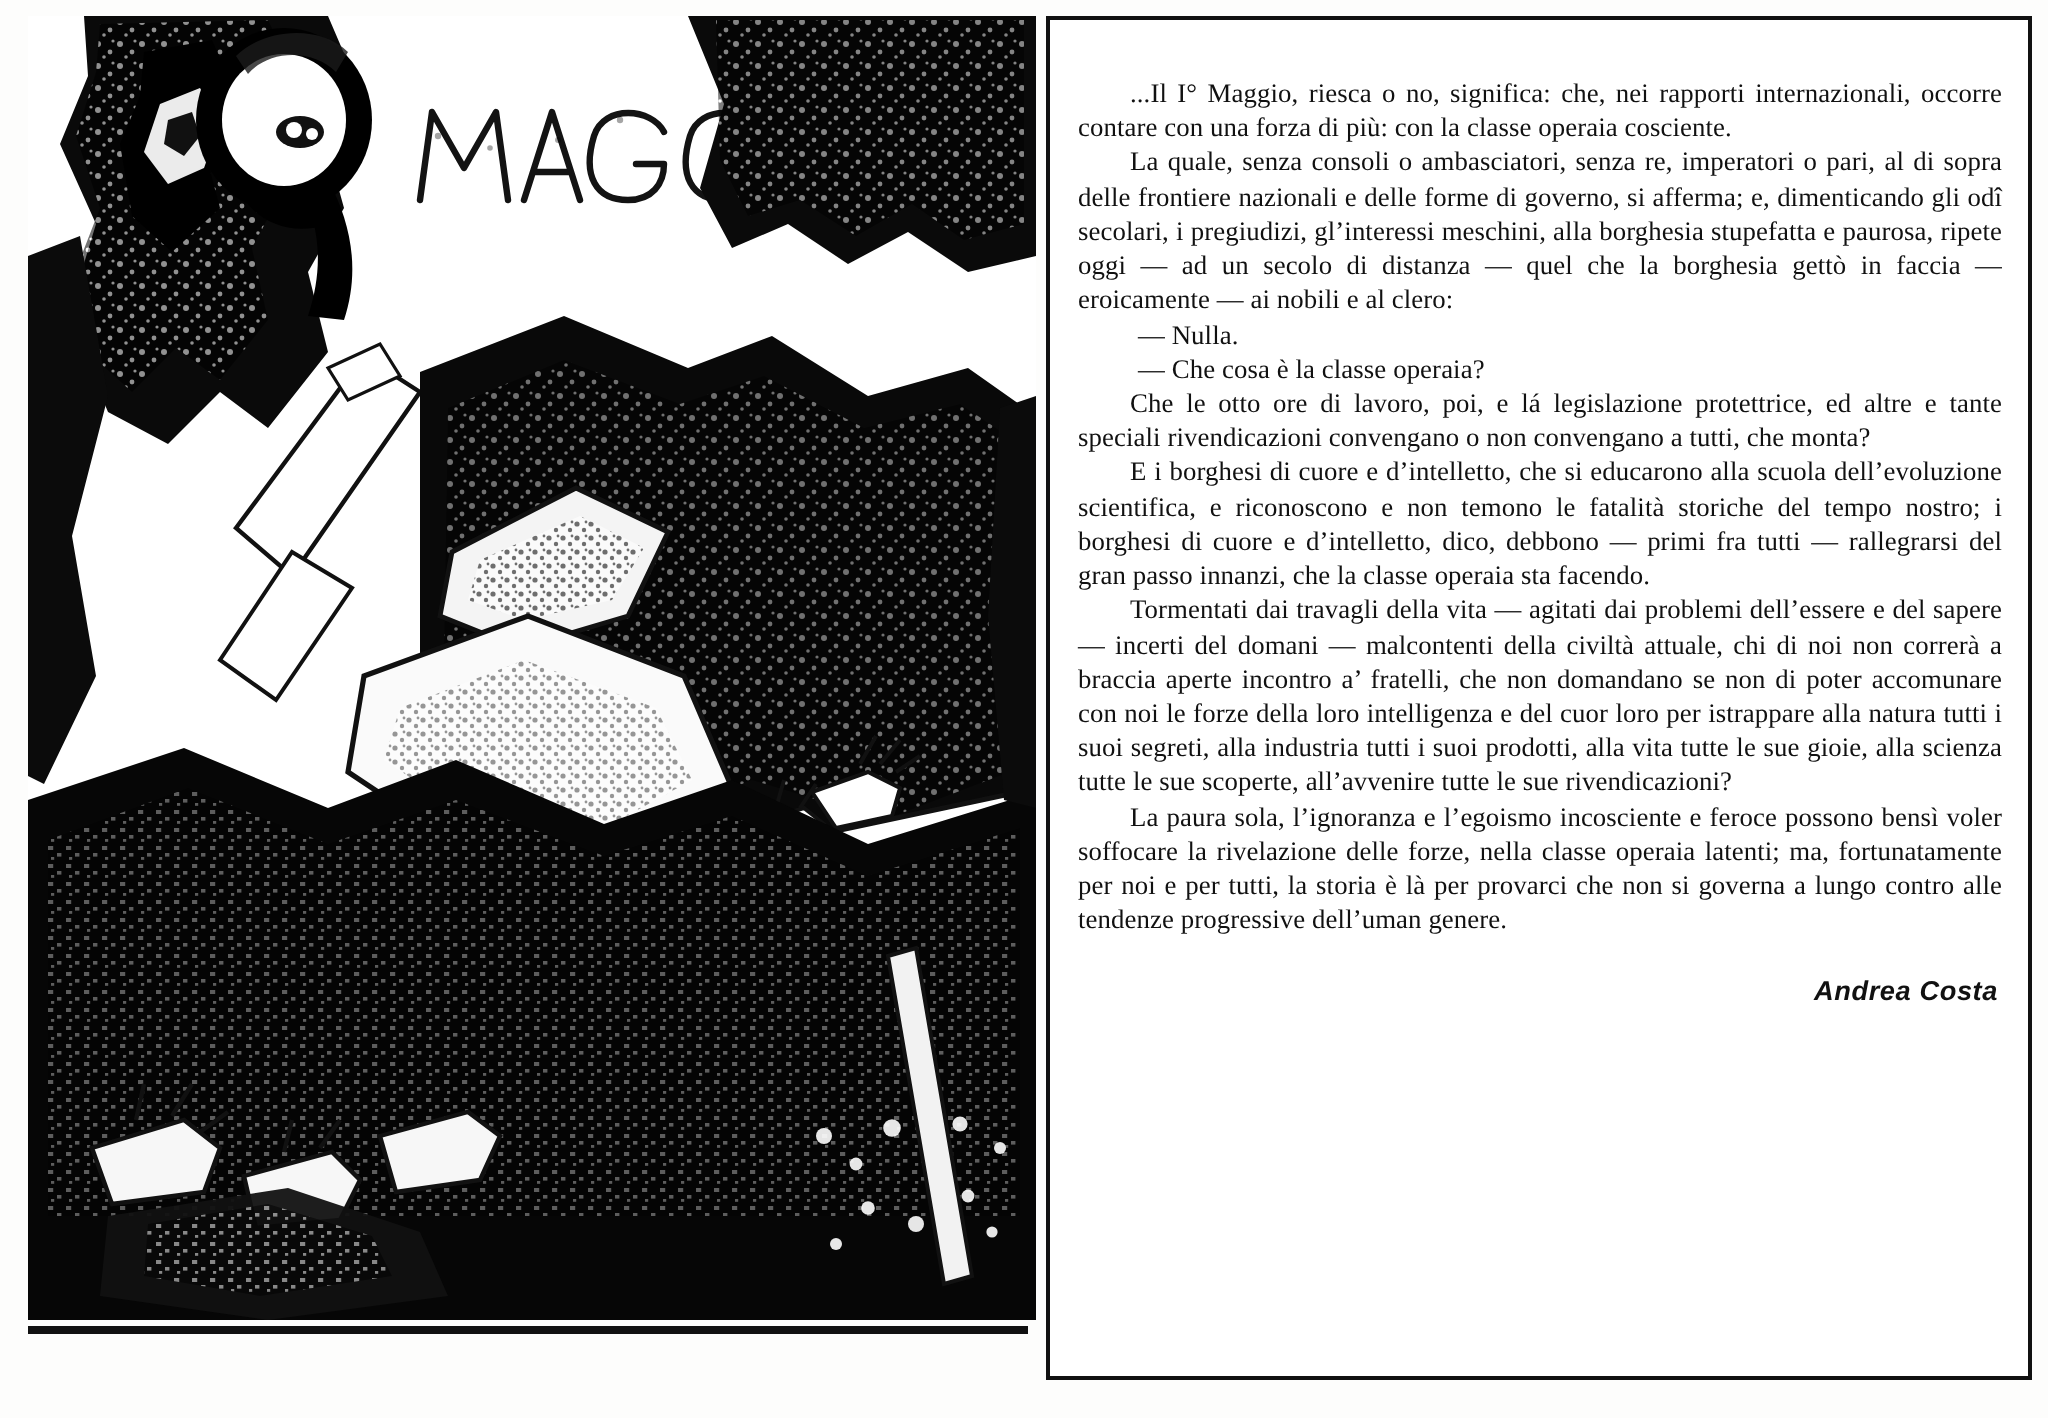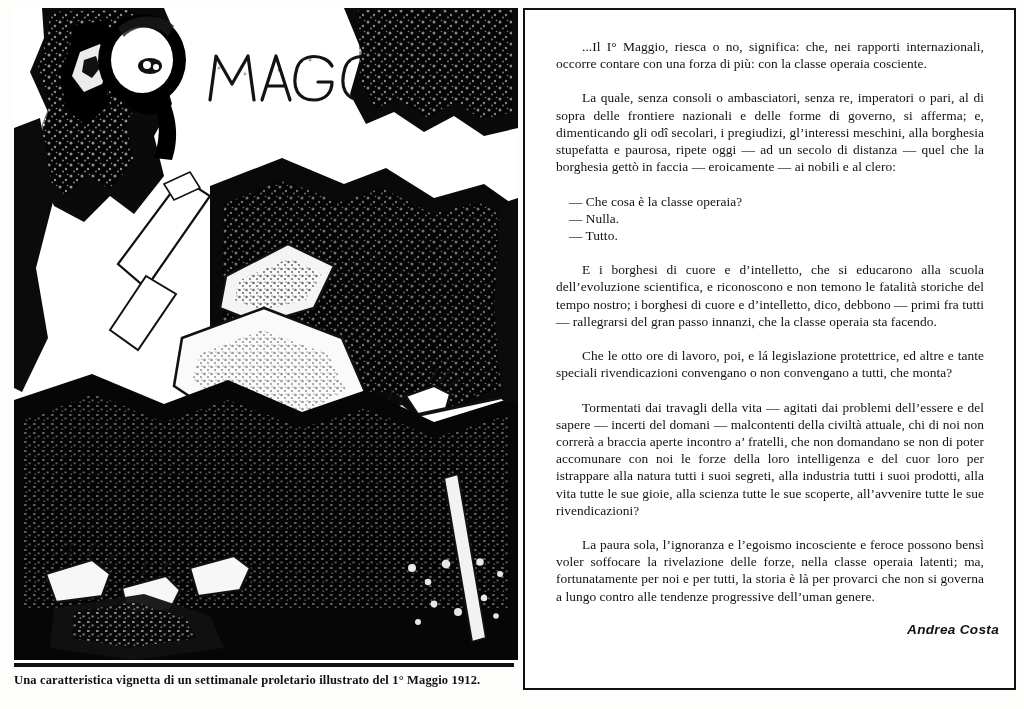"...Il I° Maggio, riesca o" .body-text p { margin: 17px -> 0 }
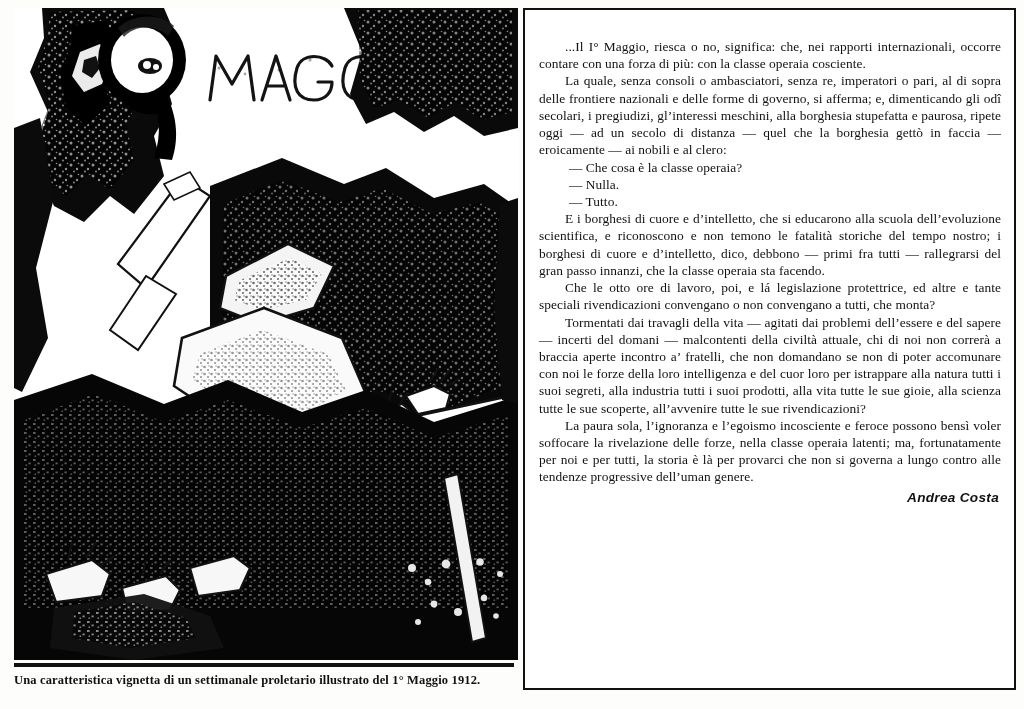"— Che cosa è la" li { order: before "— Nulla." -> after "— Nulla." }
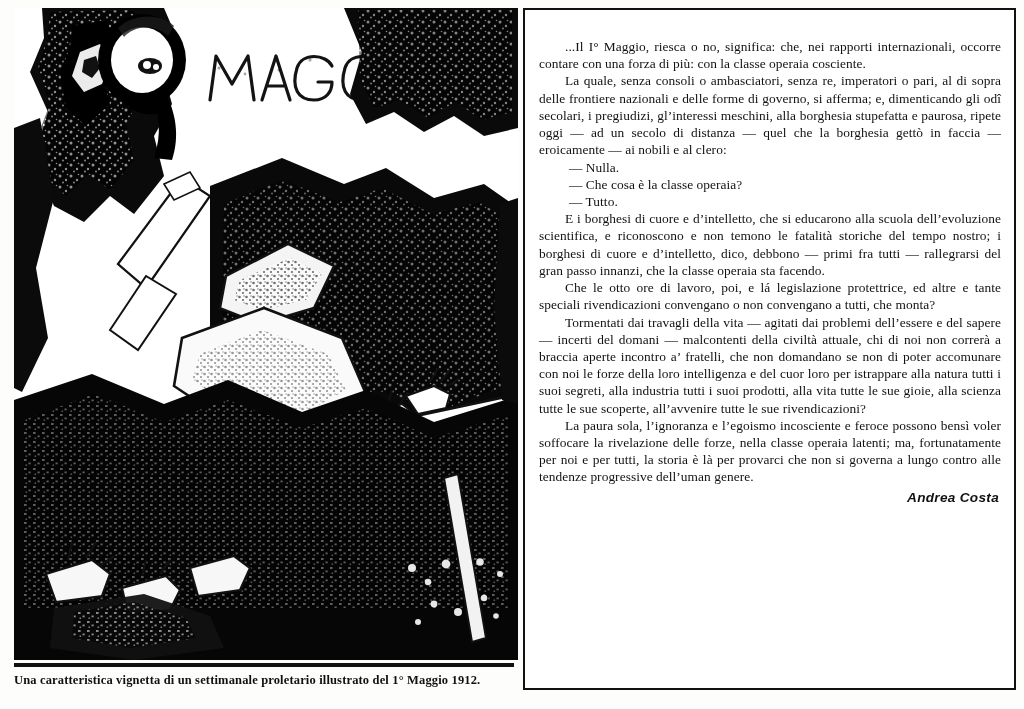"— Tutto." li { html: <li>— Tutto.</li> -> none }
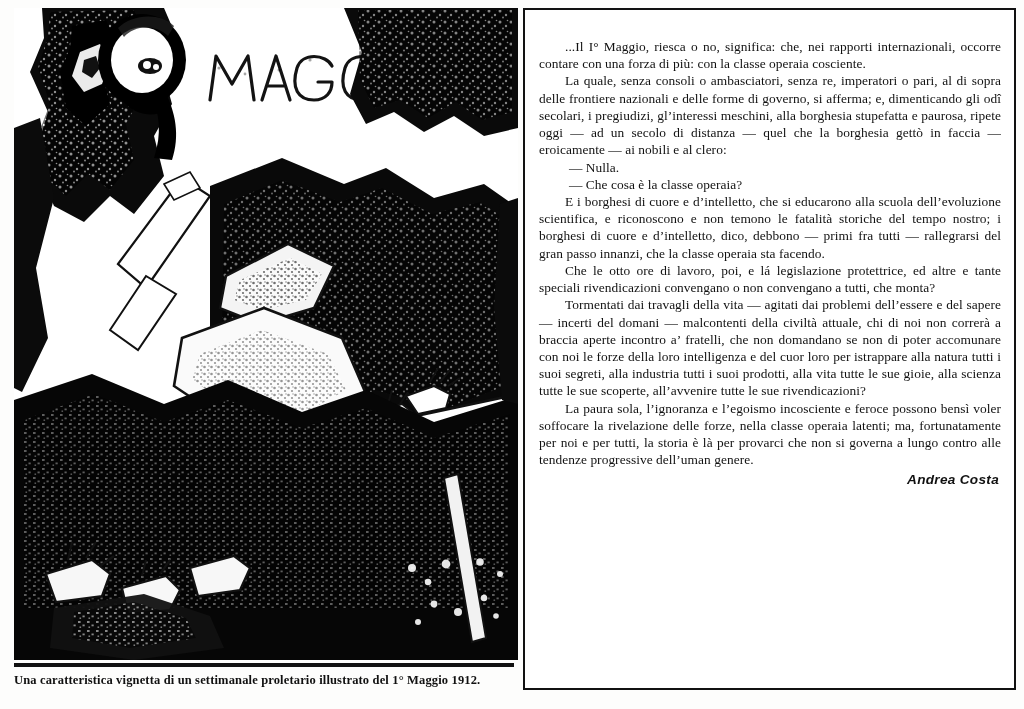"E i borghesi di cuore" p { order: before "Che le otto ore di" -> after "Che le otto ore di" }
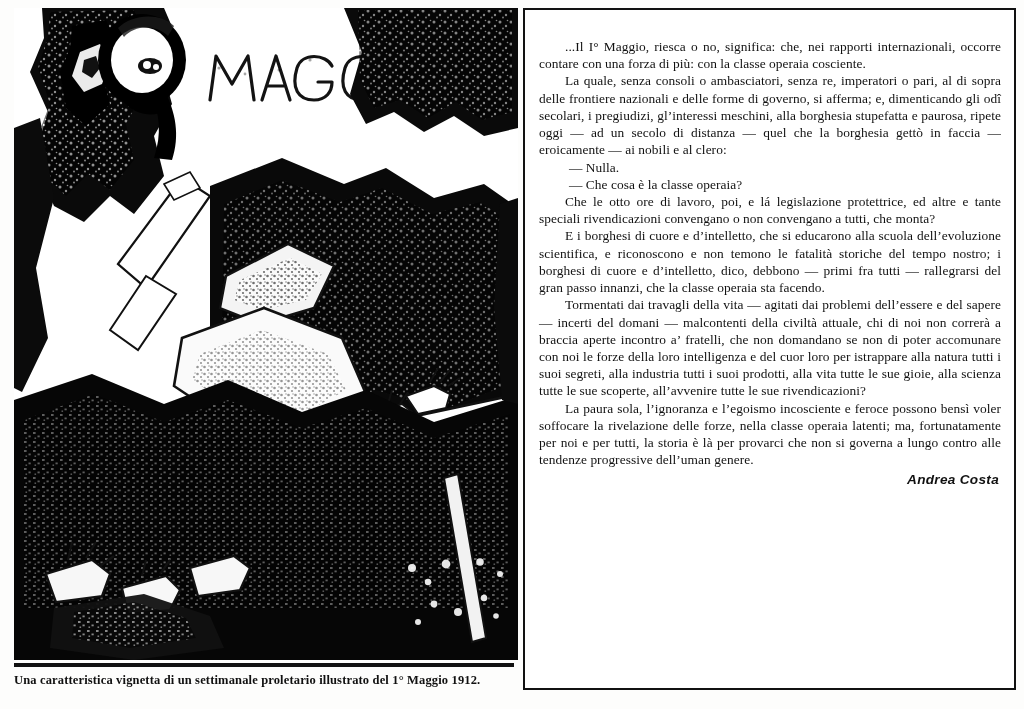"Andrea Costa" .signature { margin-top: 4px -> 20px }
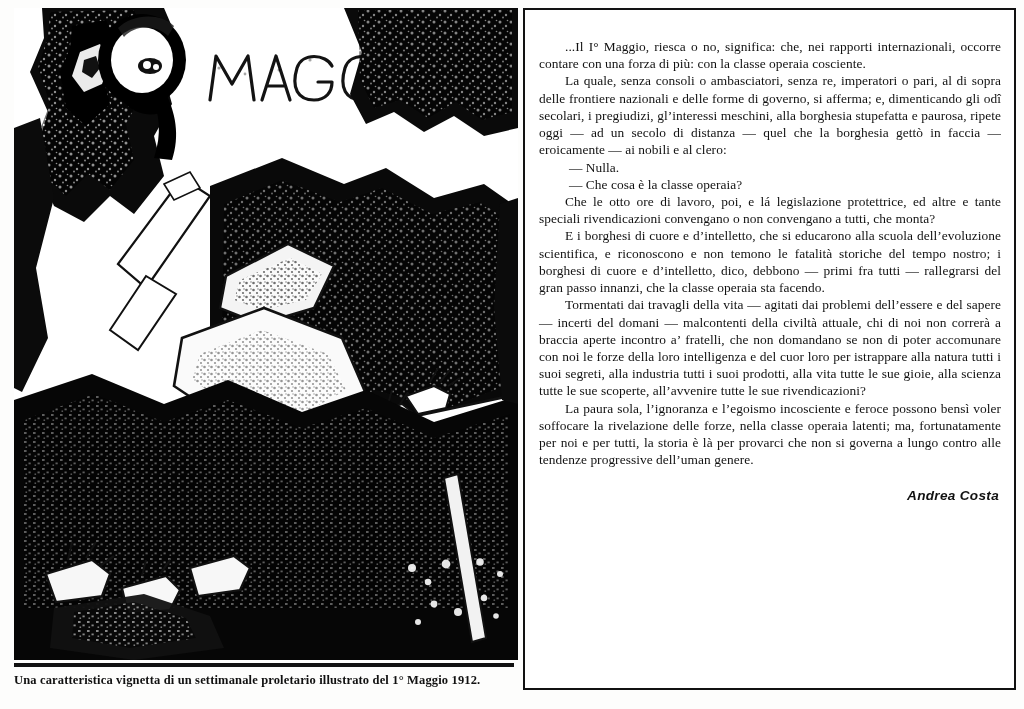"Una caratteristica vignetta di un" div.illus-caption { html: <div>Una caratteristica vignetta di un settimanale proletario illustrato del 1° Maggio 1912.</div> -> none }
